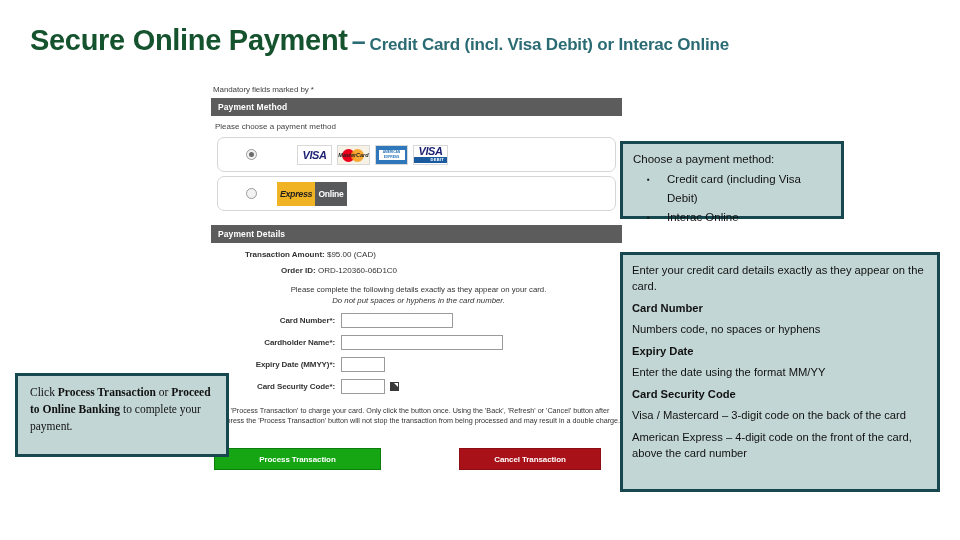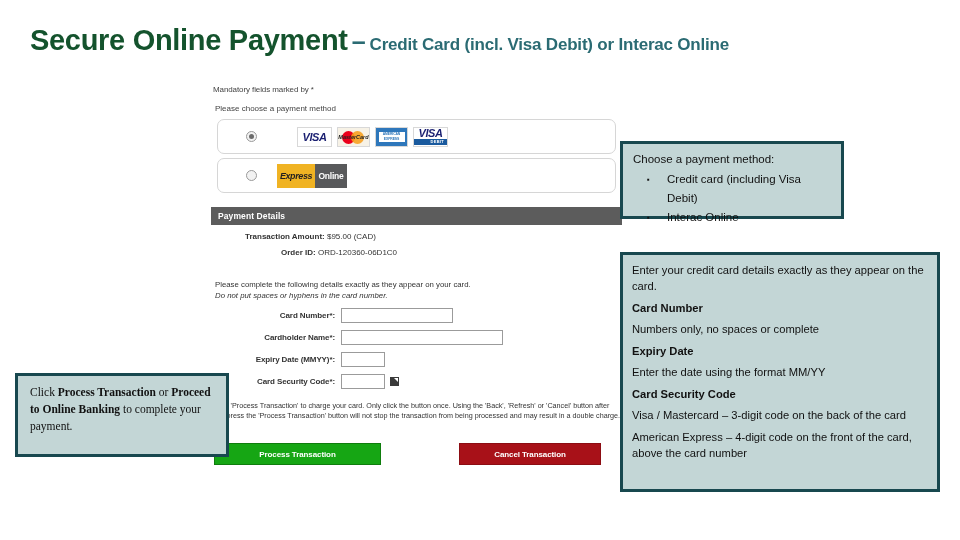"Payment Method" div.section-bar { html: none -> <div>Payment Method</div> }
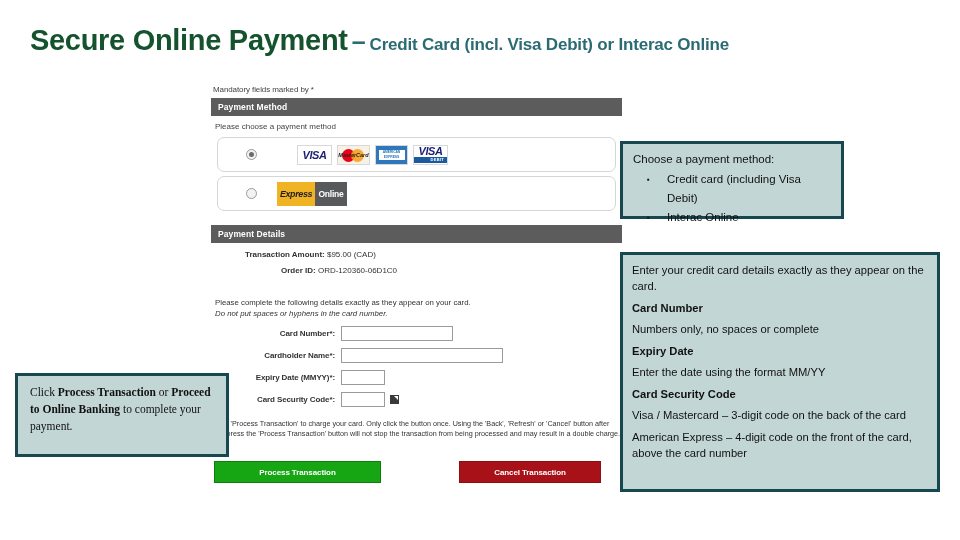"Please complete the following details" .pd-note { margin-top: 22px -> 9px; text-align: none -> center }
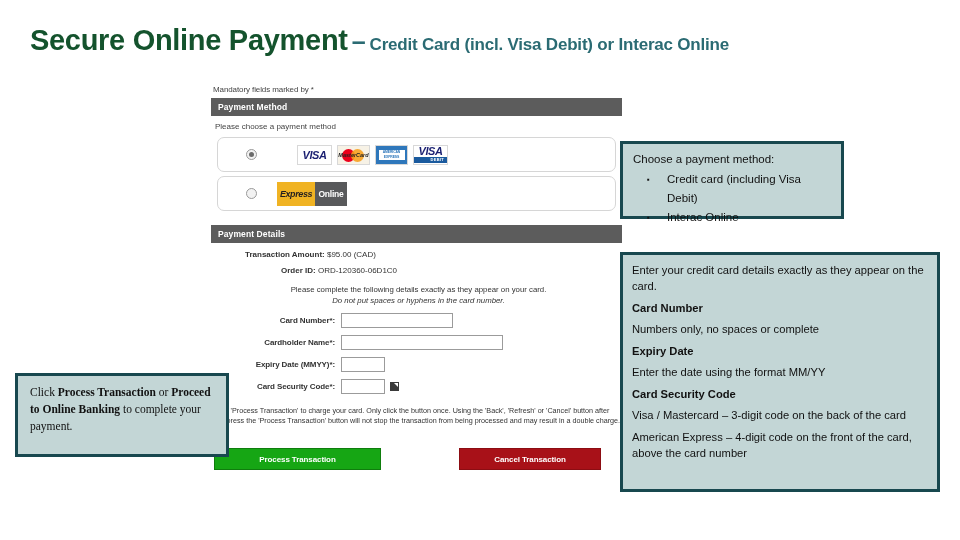"Numbers only, no spaces or" p.txt { text: only, no spaces or complete -> code, no spaces or hyphens }
